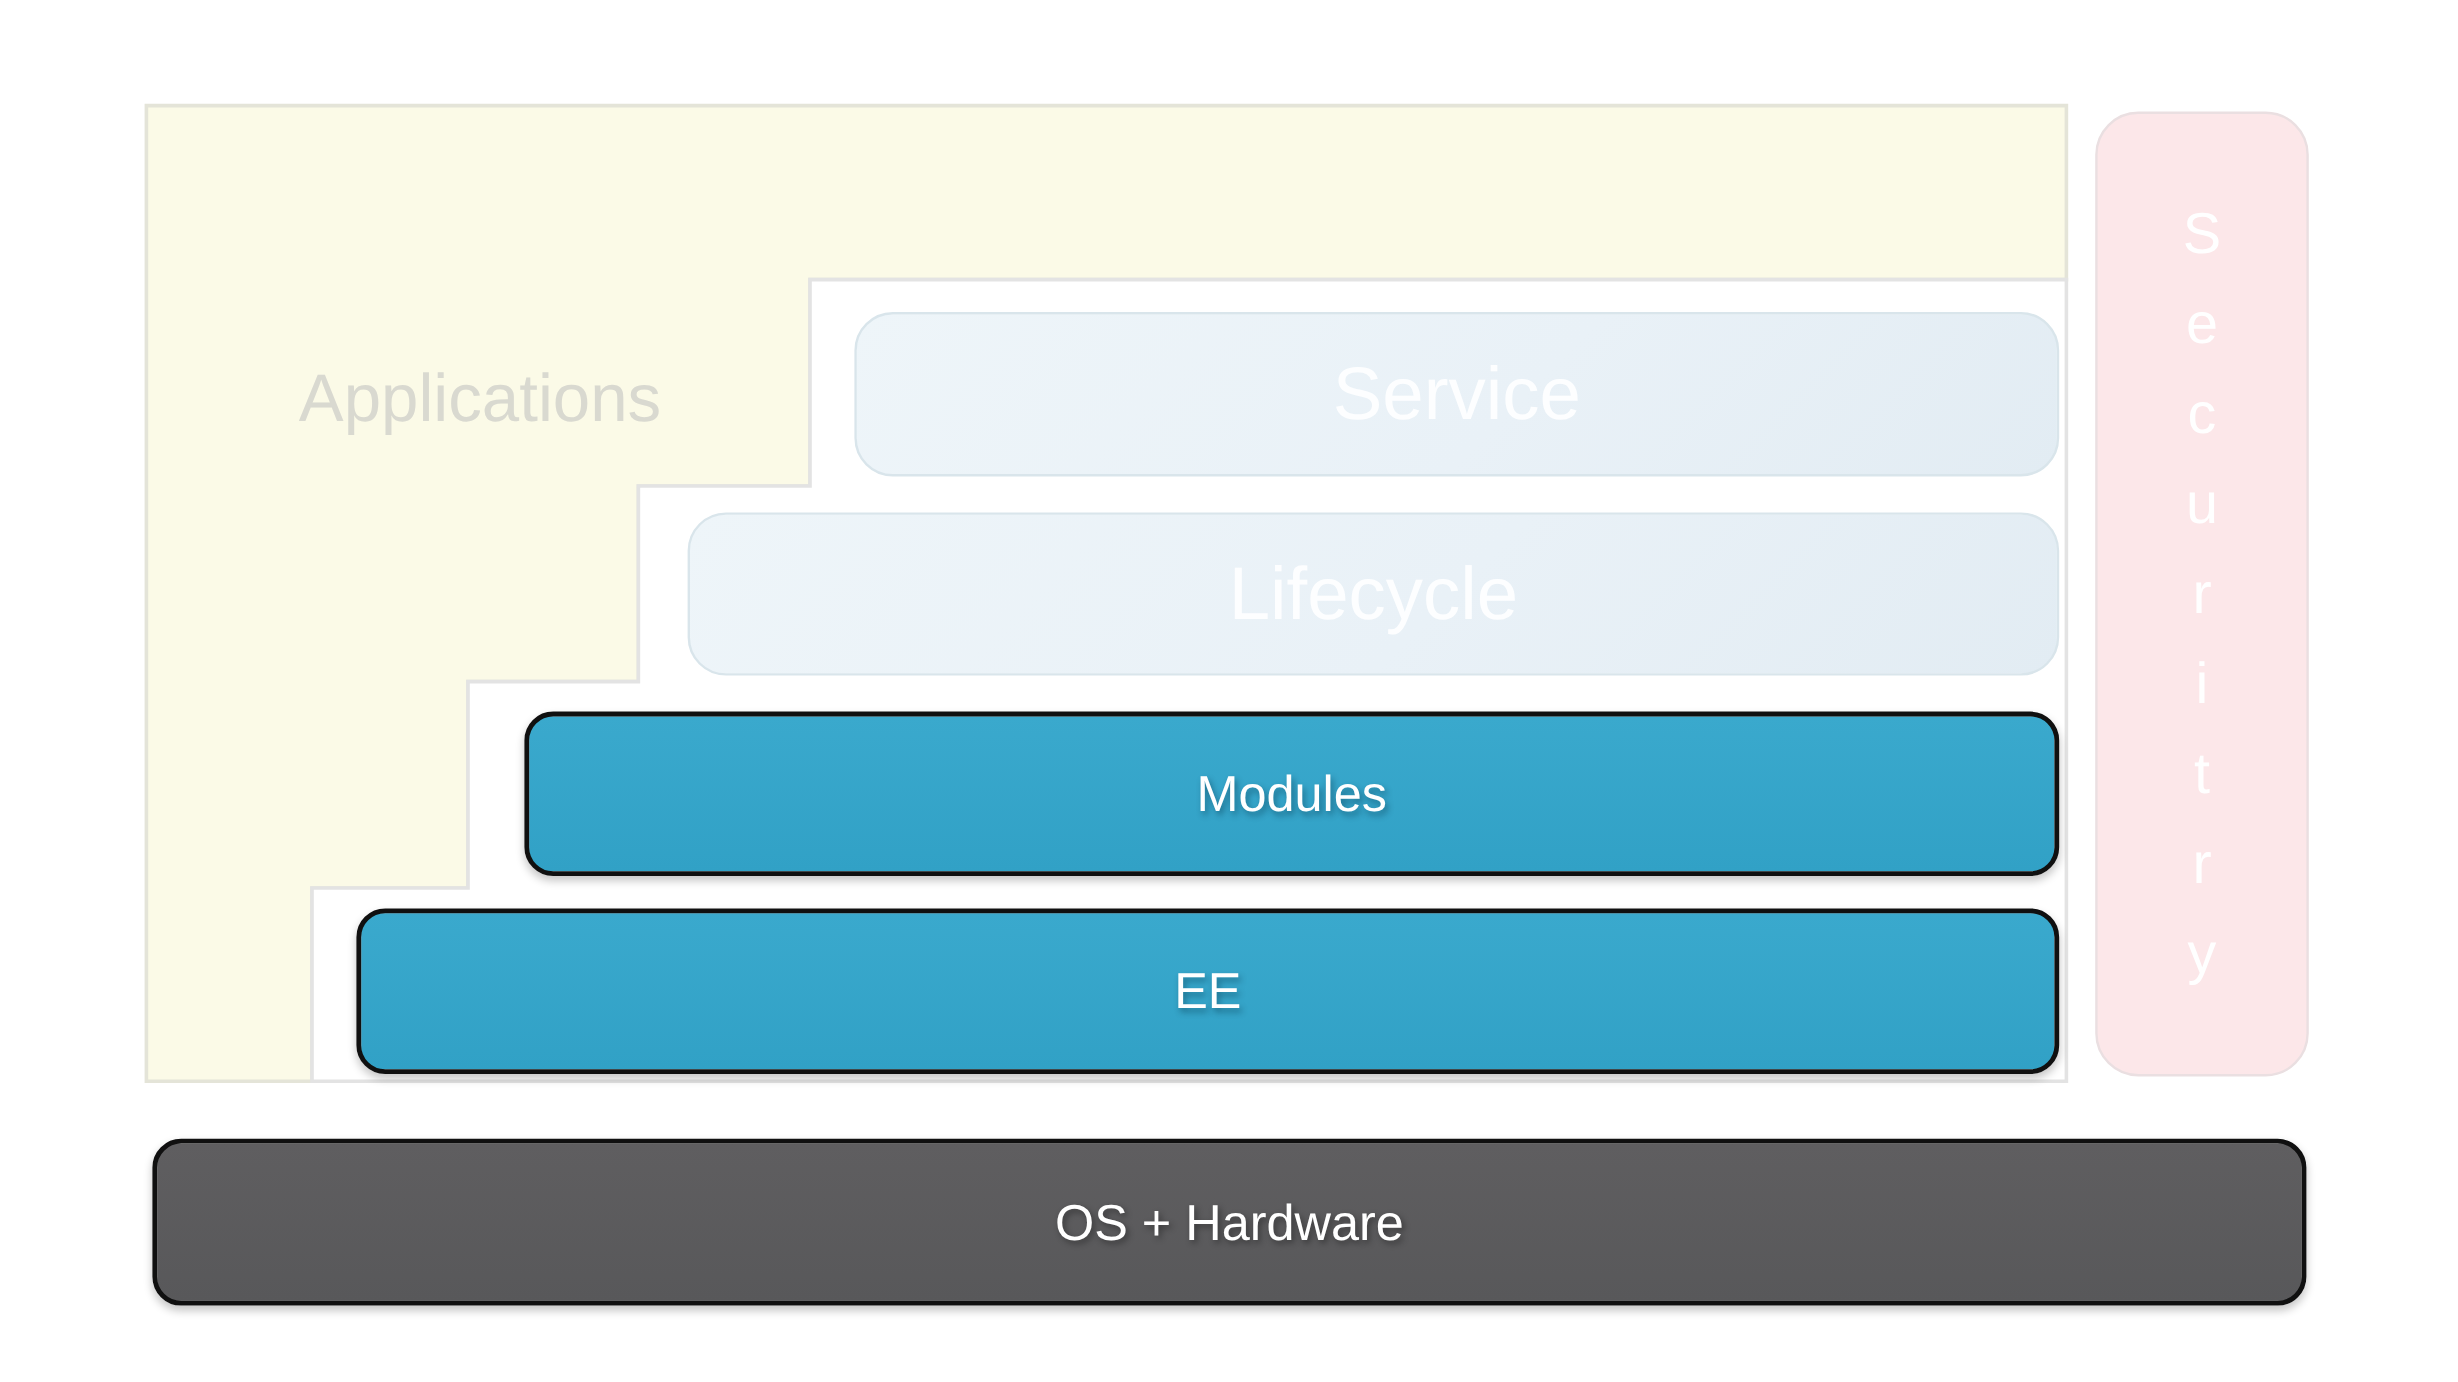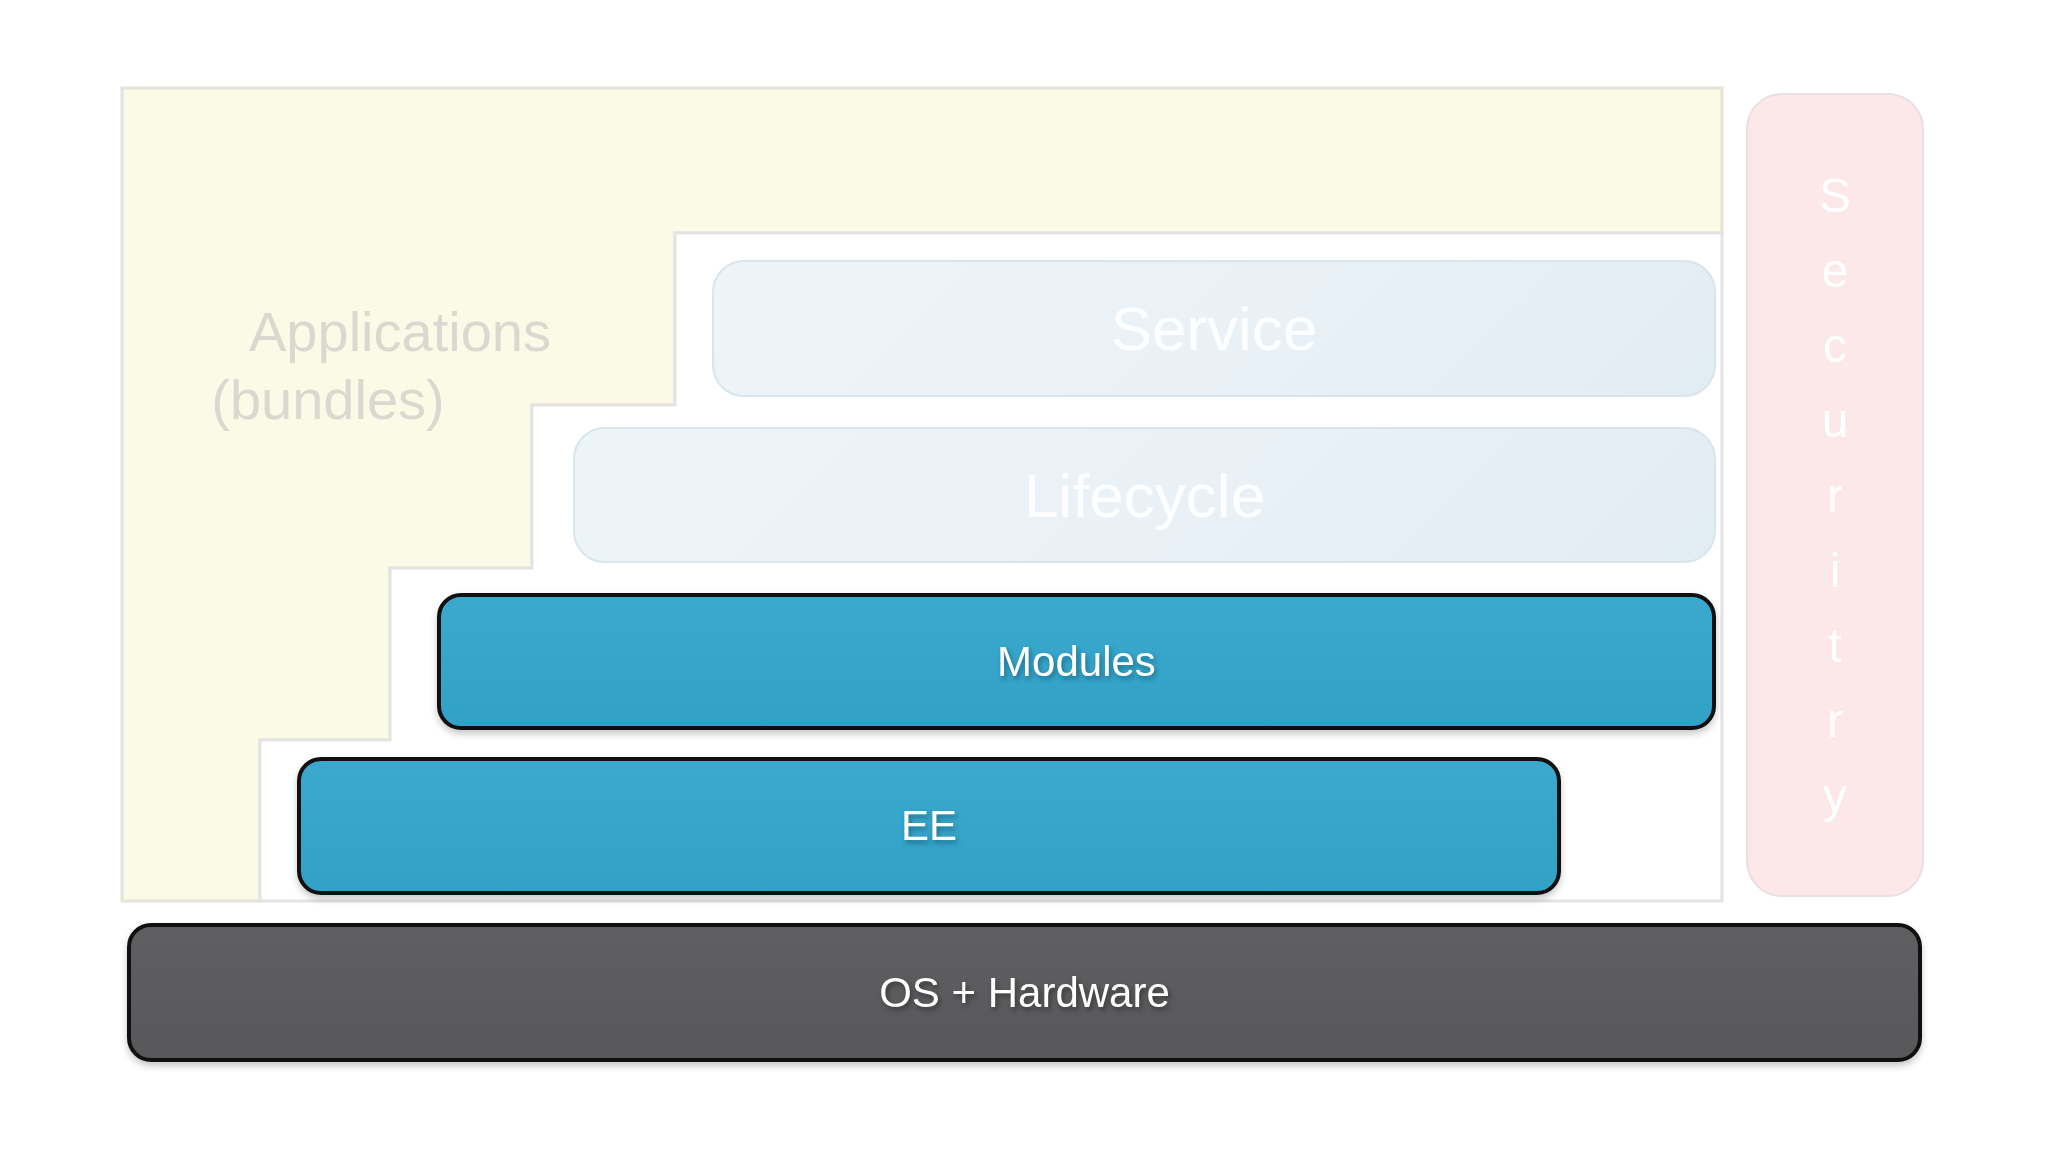"(bundles)" div.apps-line { html: <div>(bundles)</div> -> none }
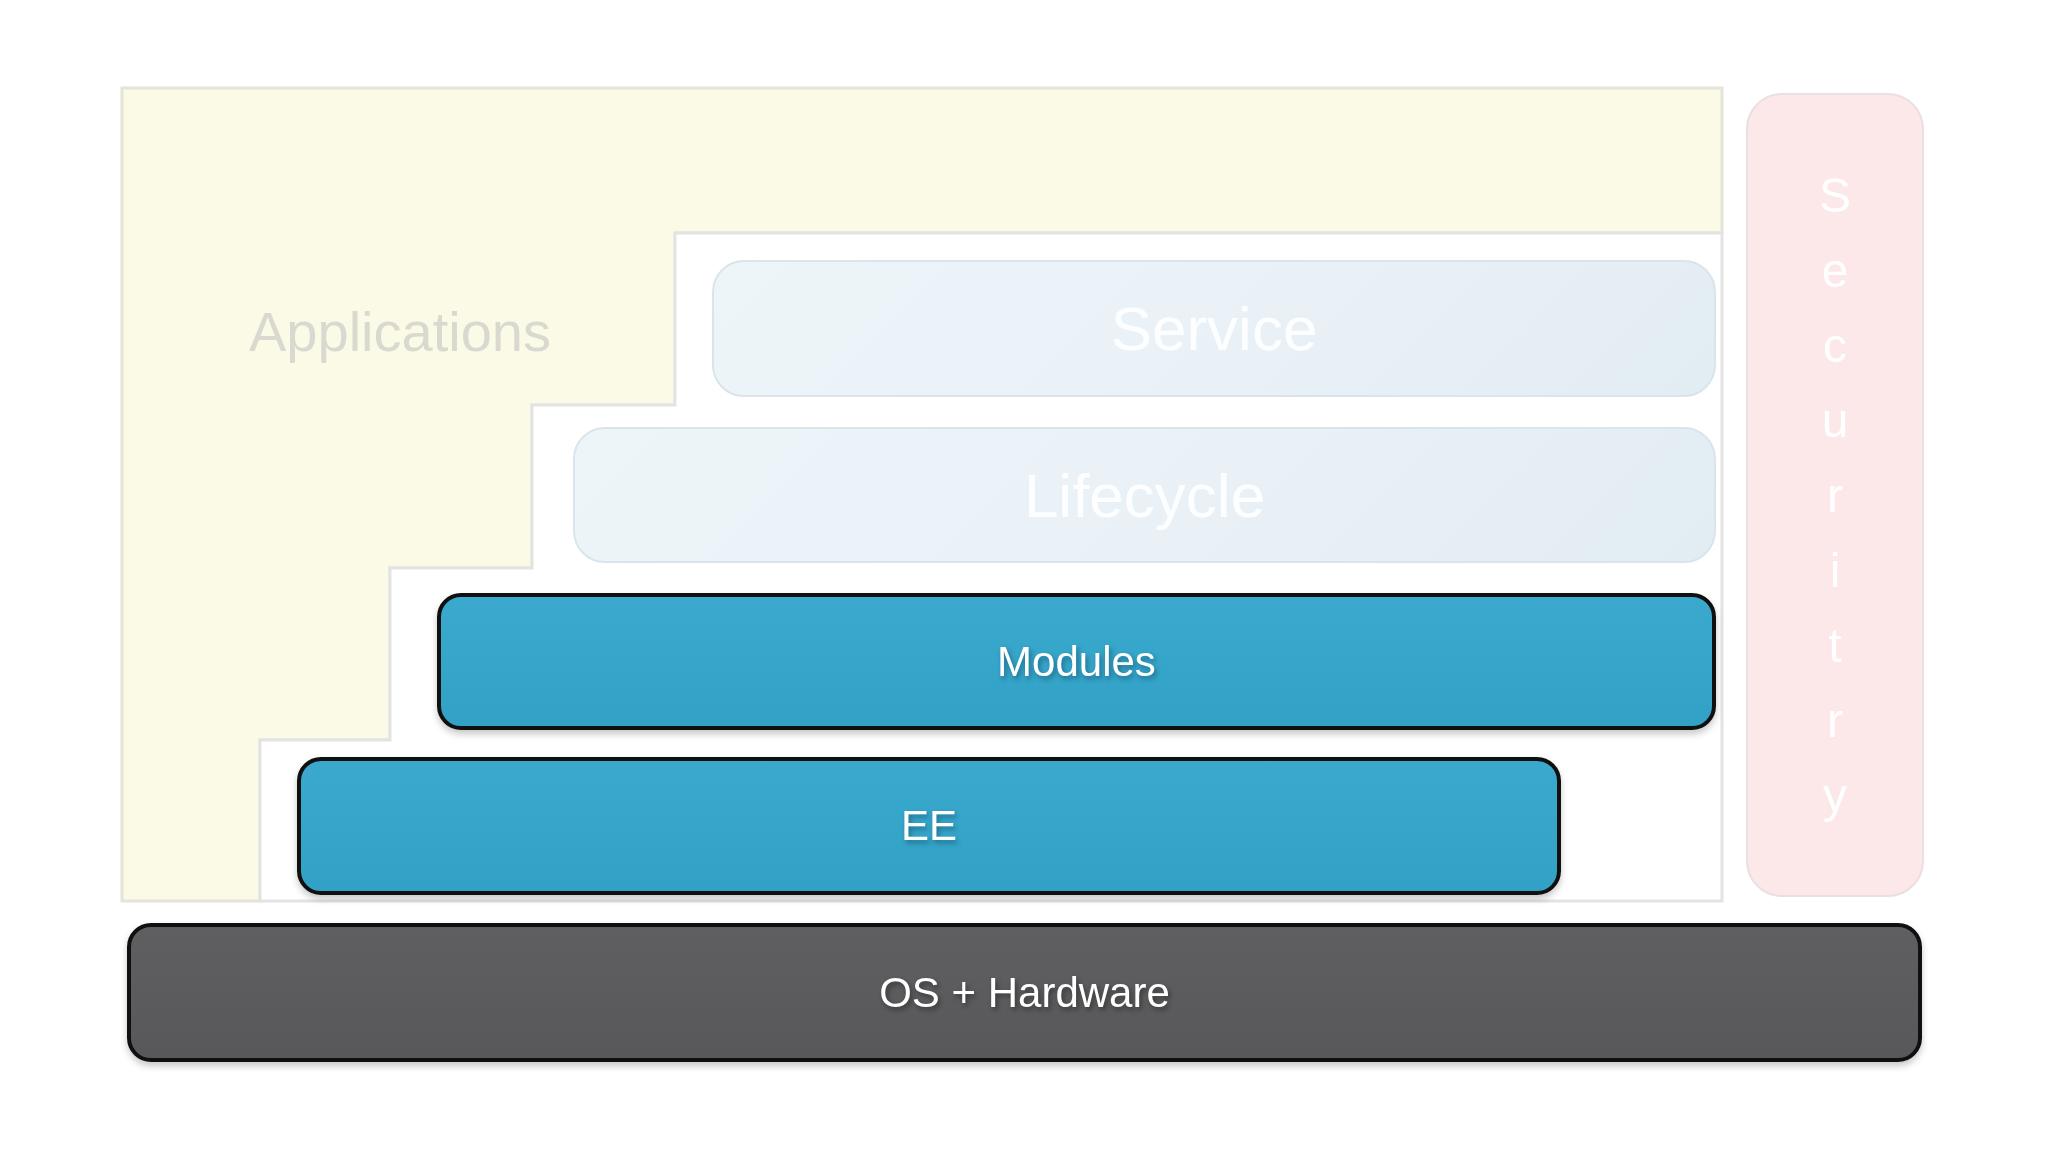"EE" div.box { width: 1264px -> 1419px }
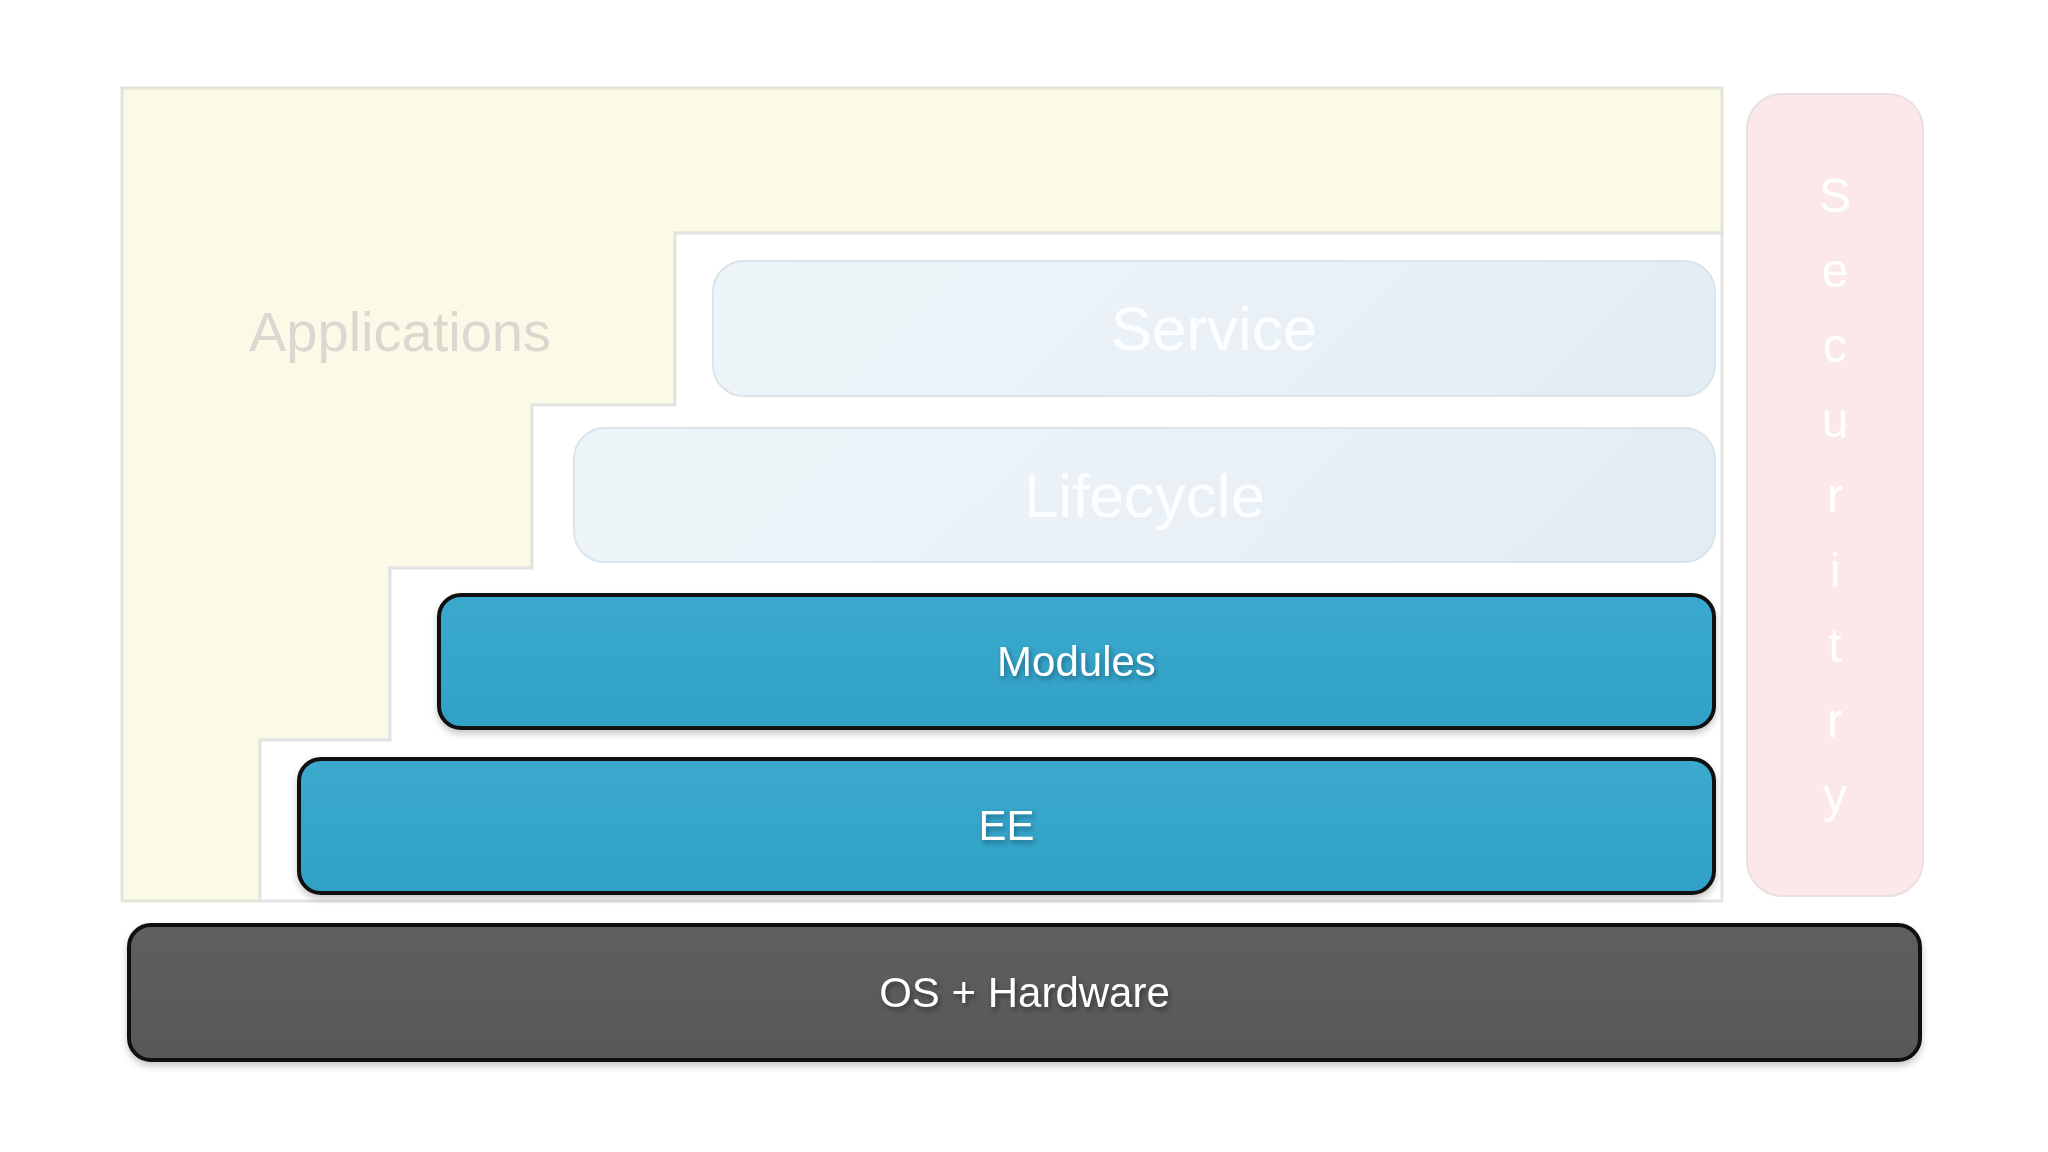"OS + Hardware" .gray { margin-top: none -> 26px }
